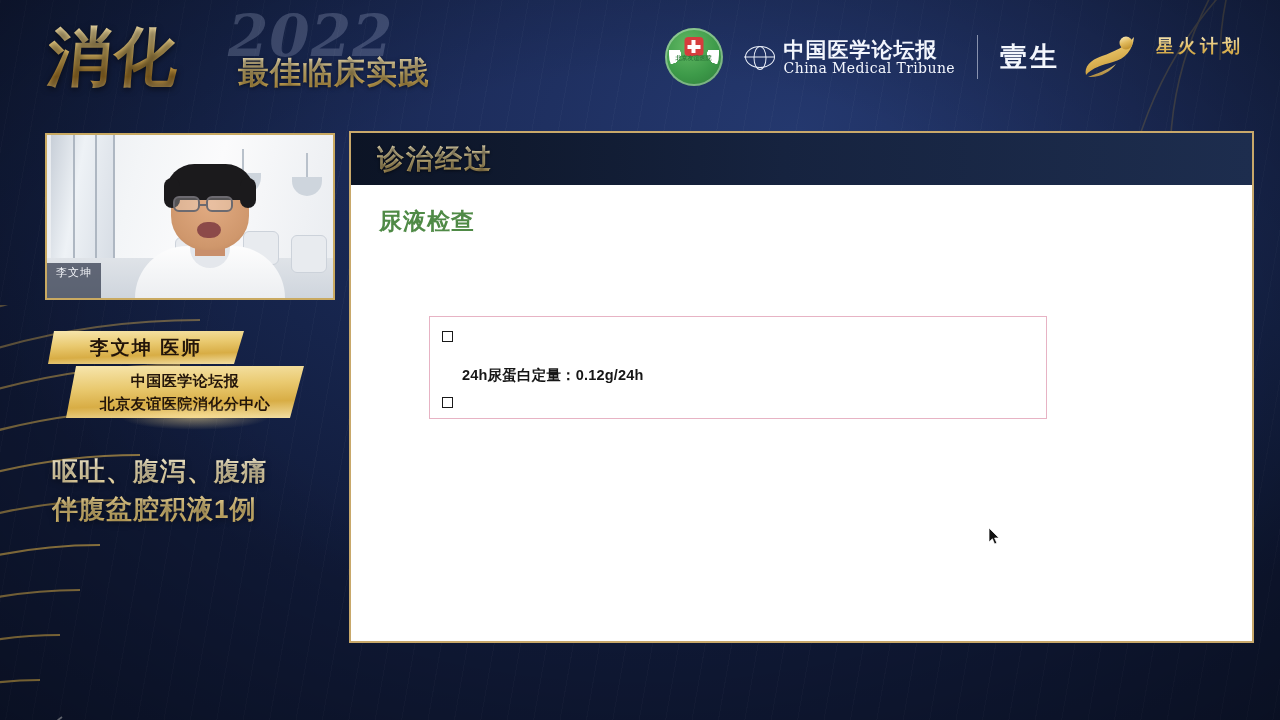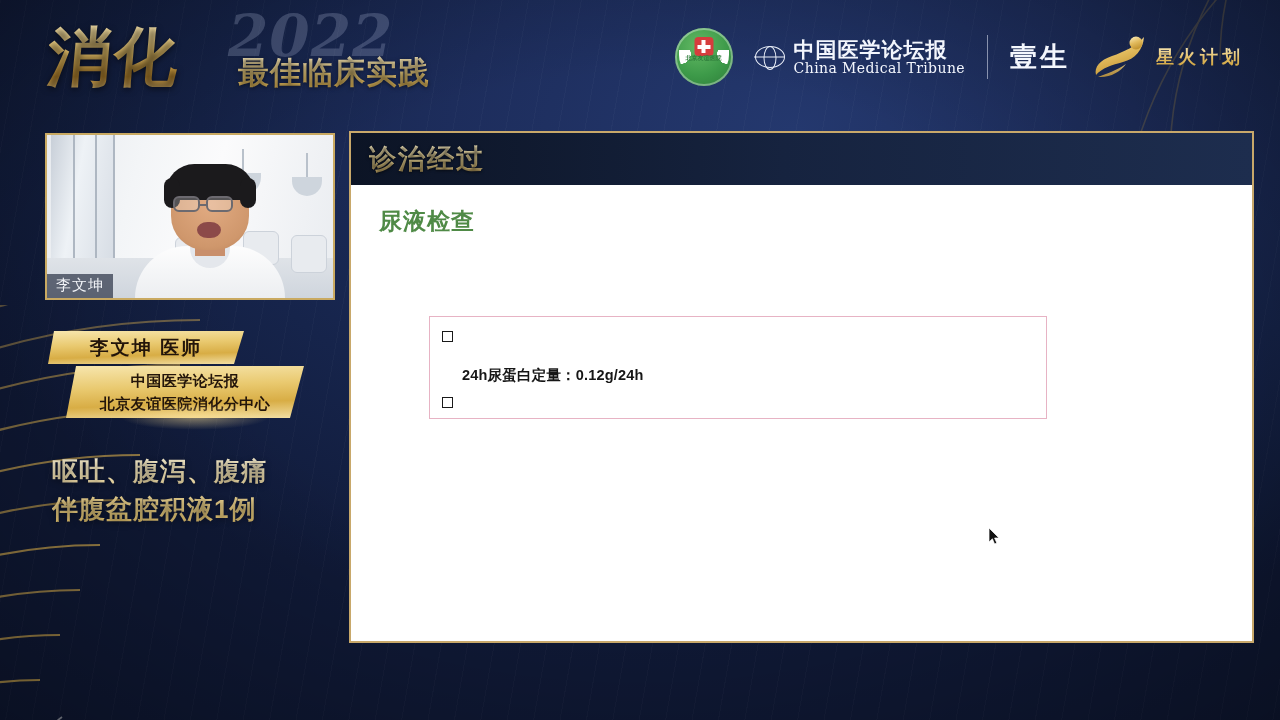"星火计划" .logo-spark { align-items: center -> flex-start; gap: 6px -> 16px }
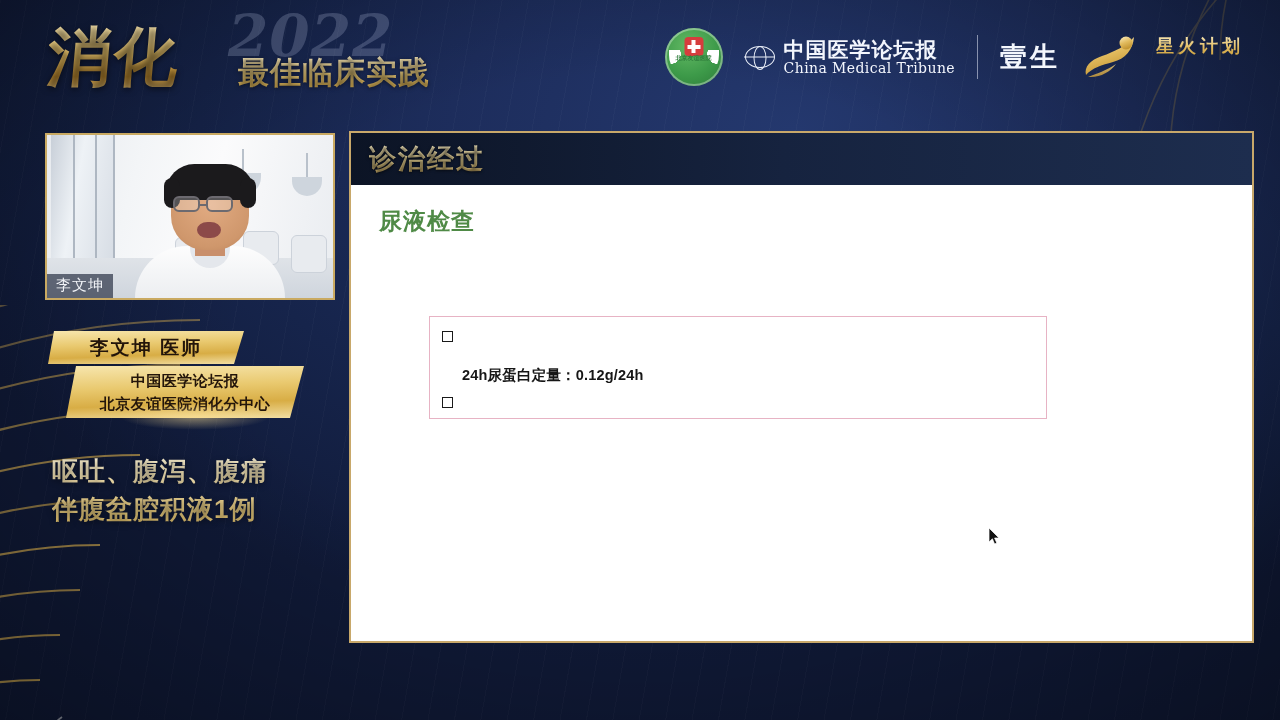"诊治经过" .slide-header-title { margin-left: none -> 8px }
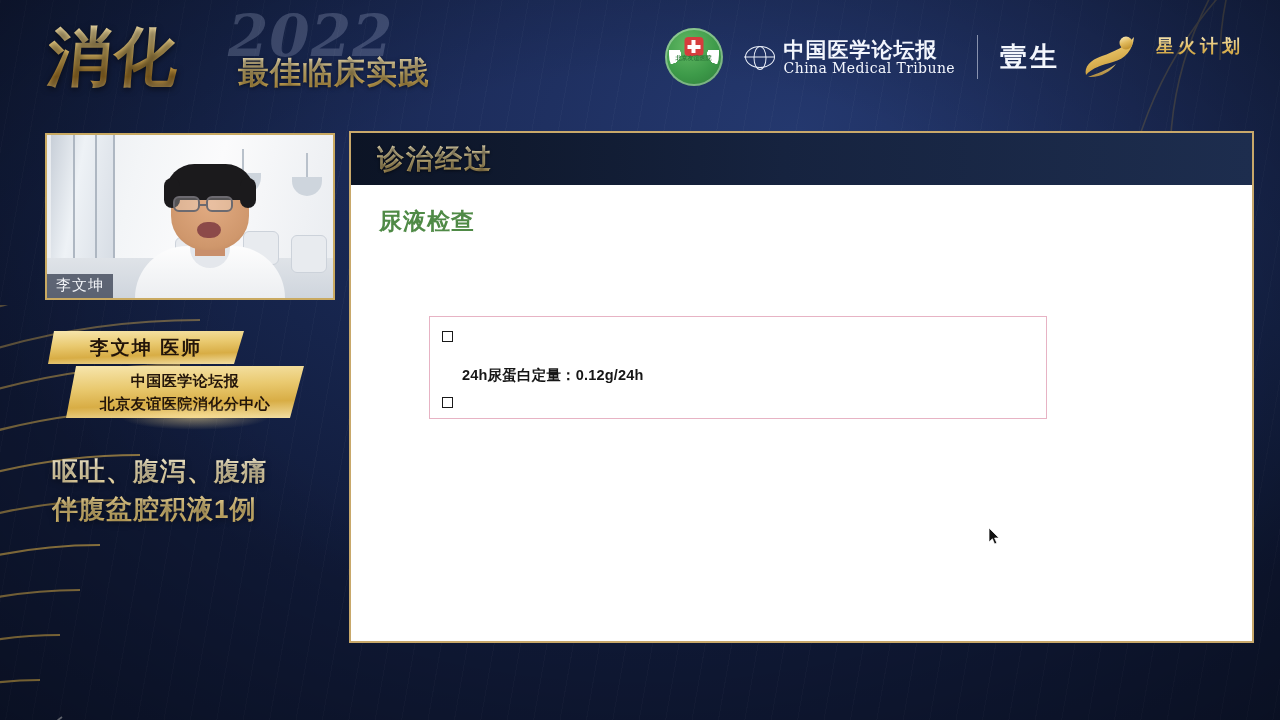"李文坤" .cam-label { font-size: 15px -> 11px; padding: 2px 9px 3px -> 2px 9px 18px }
